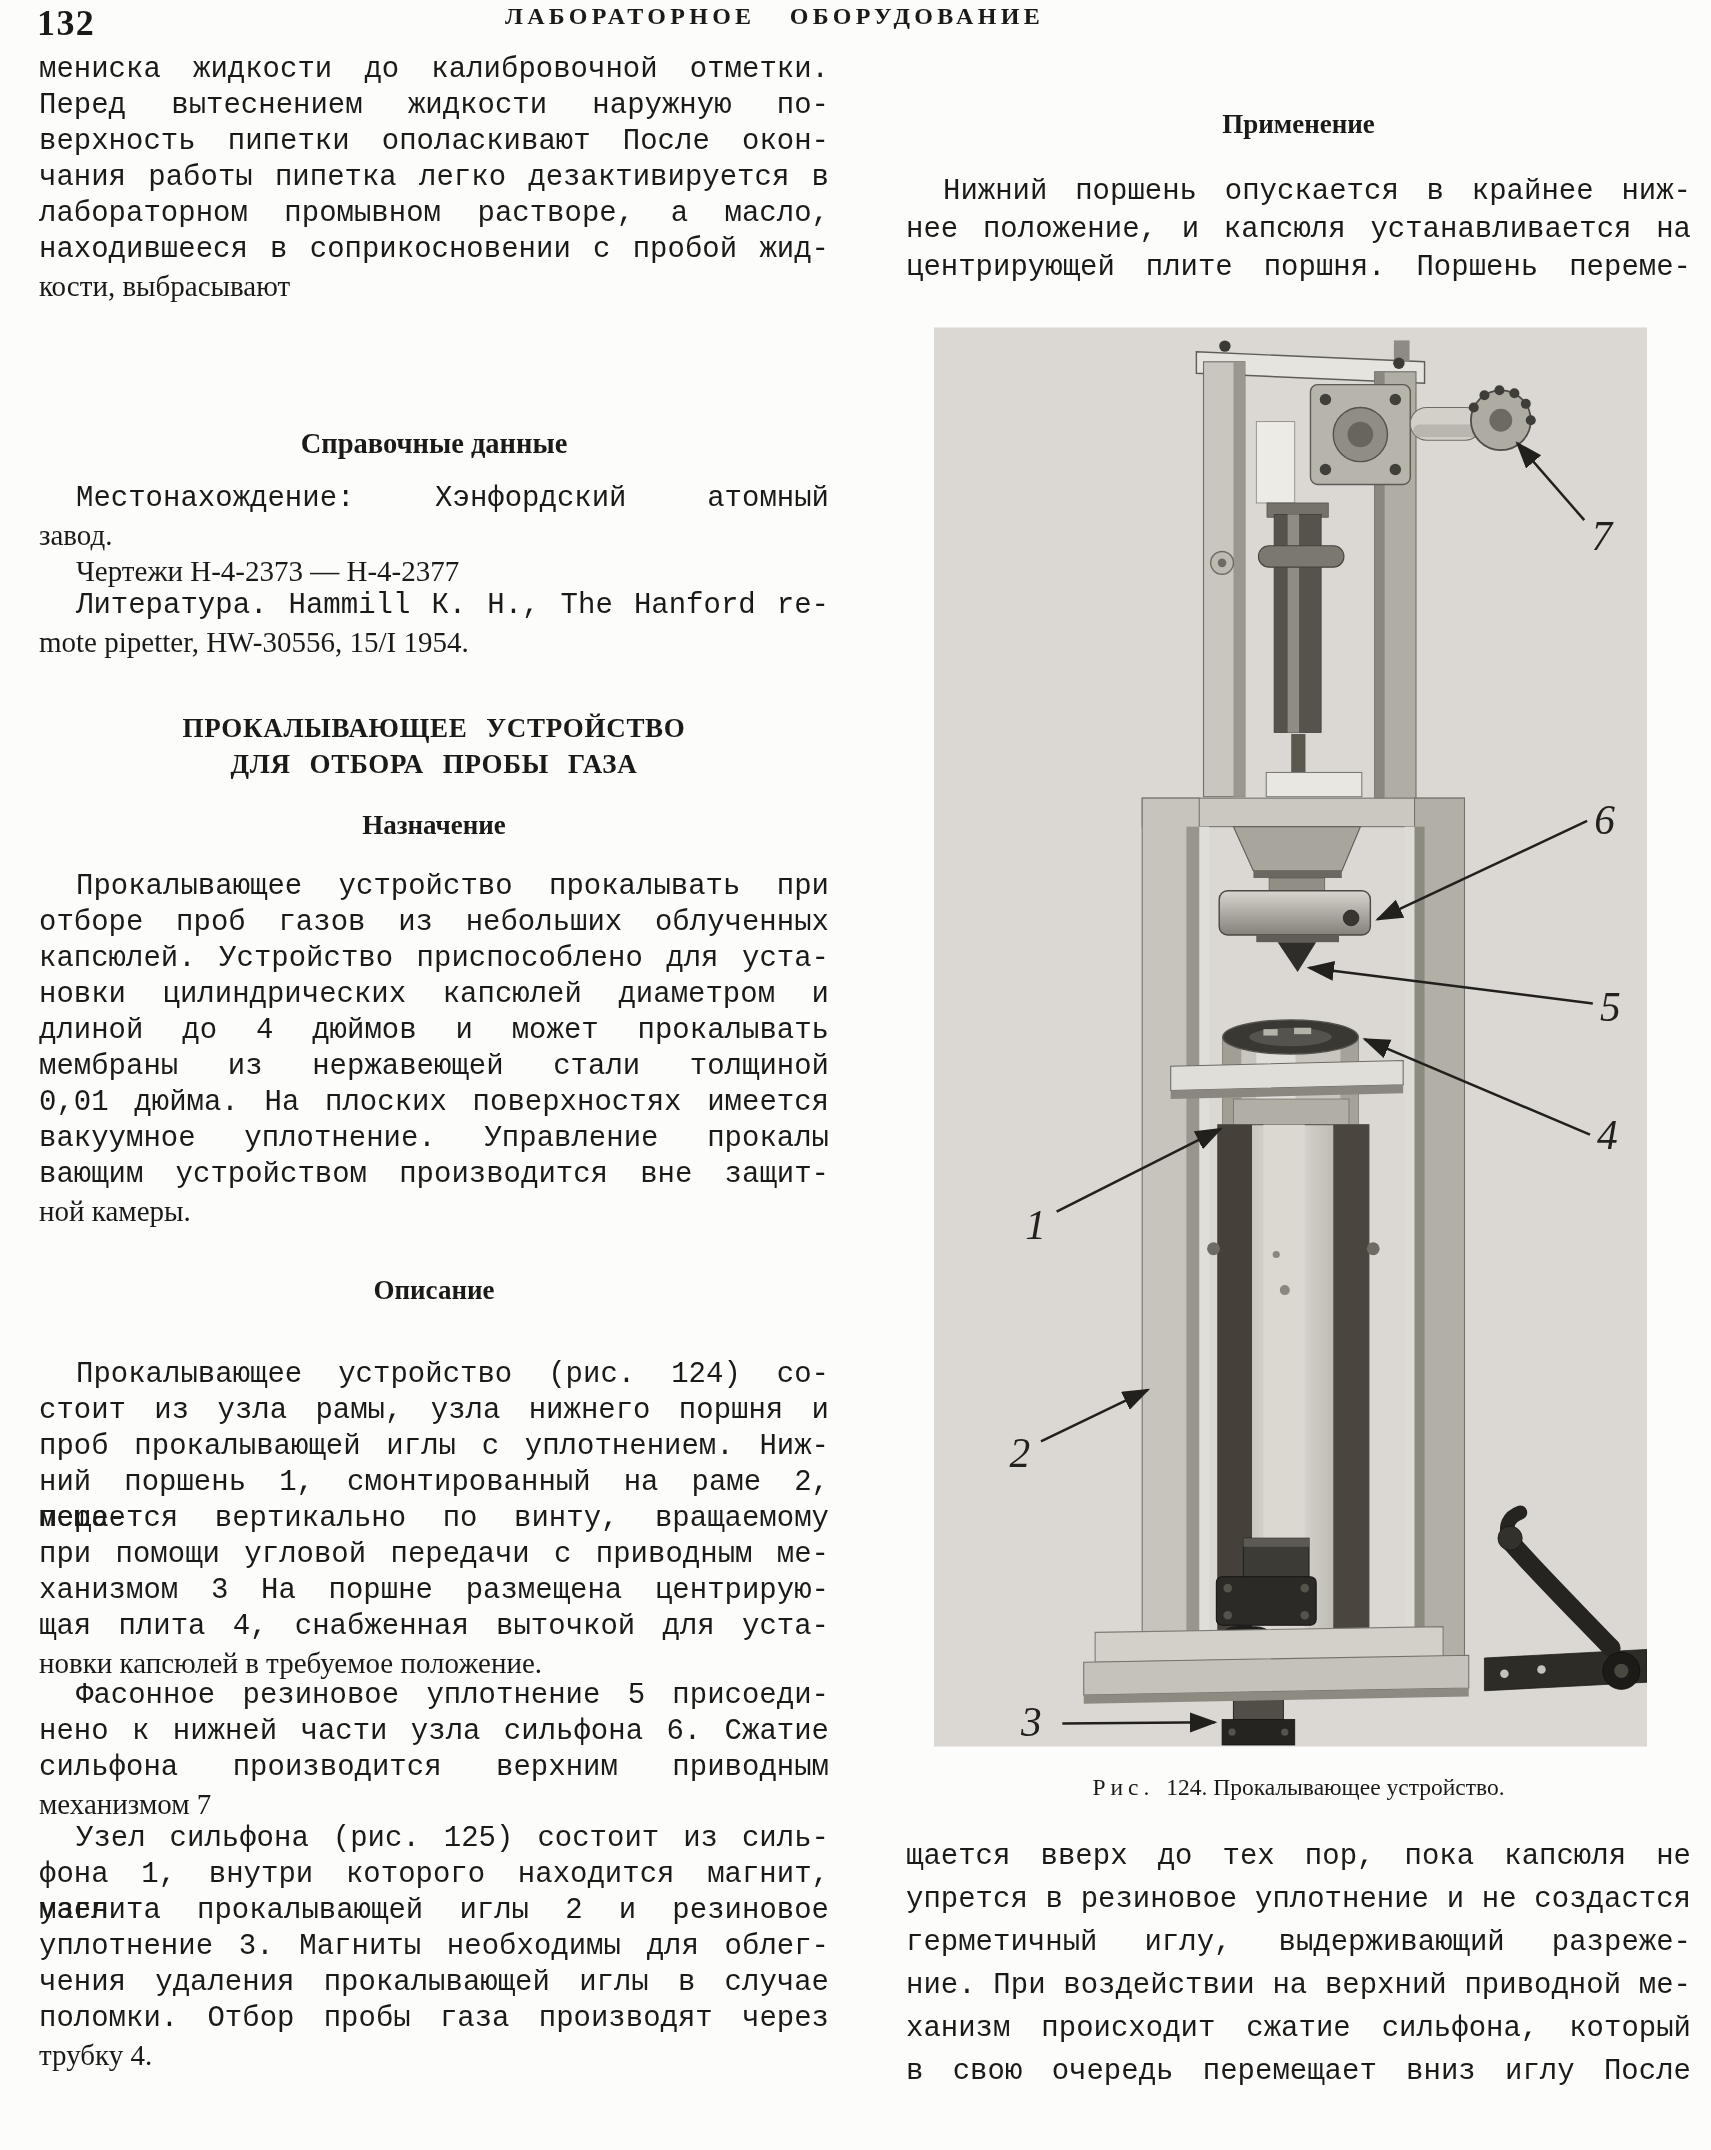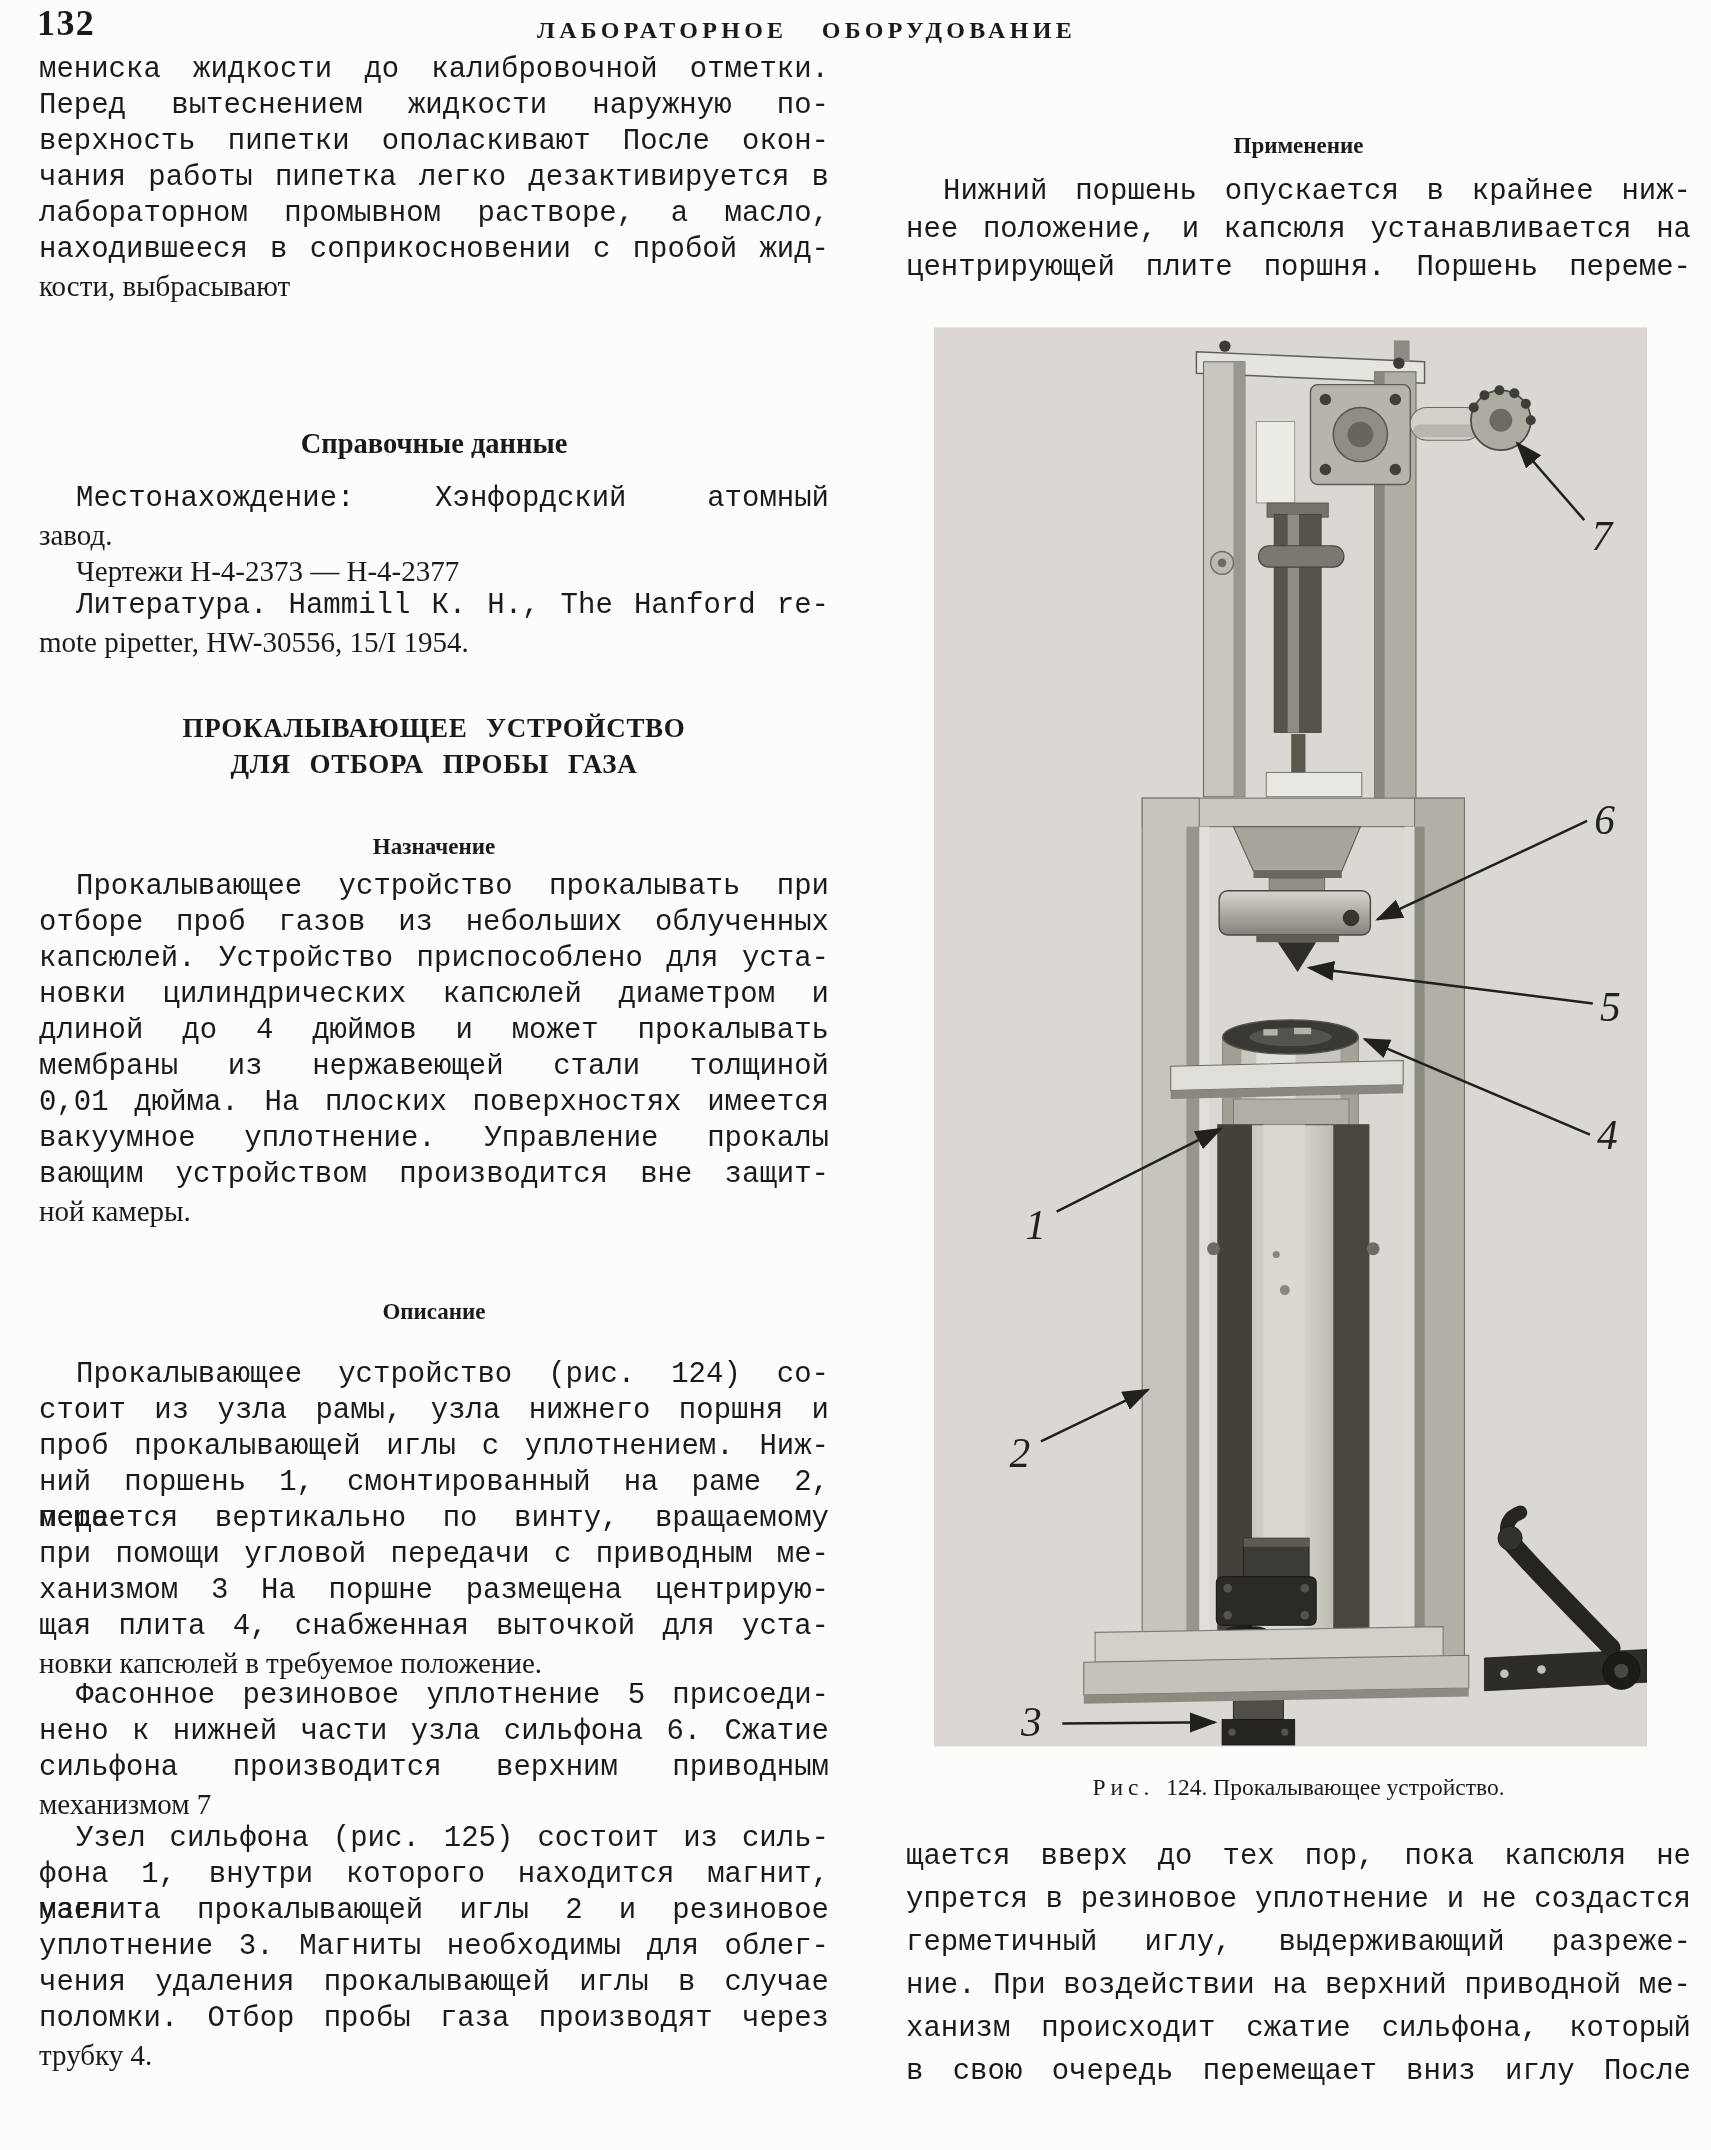"ЛАБОРАТОРНОЕ ОБОРУДОВАНИЕ" .runhead { margin-left: 32px -> none; top: 17px -> 3px }
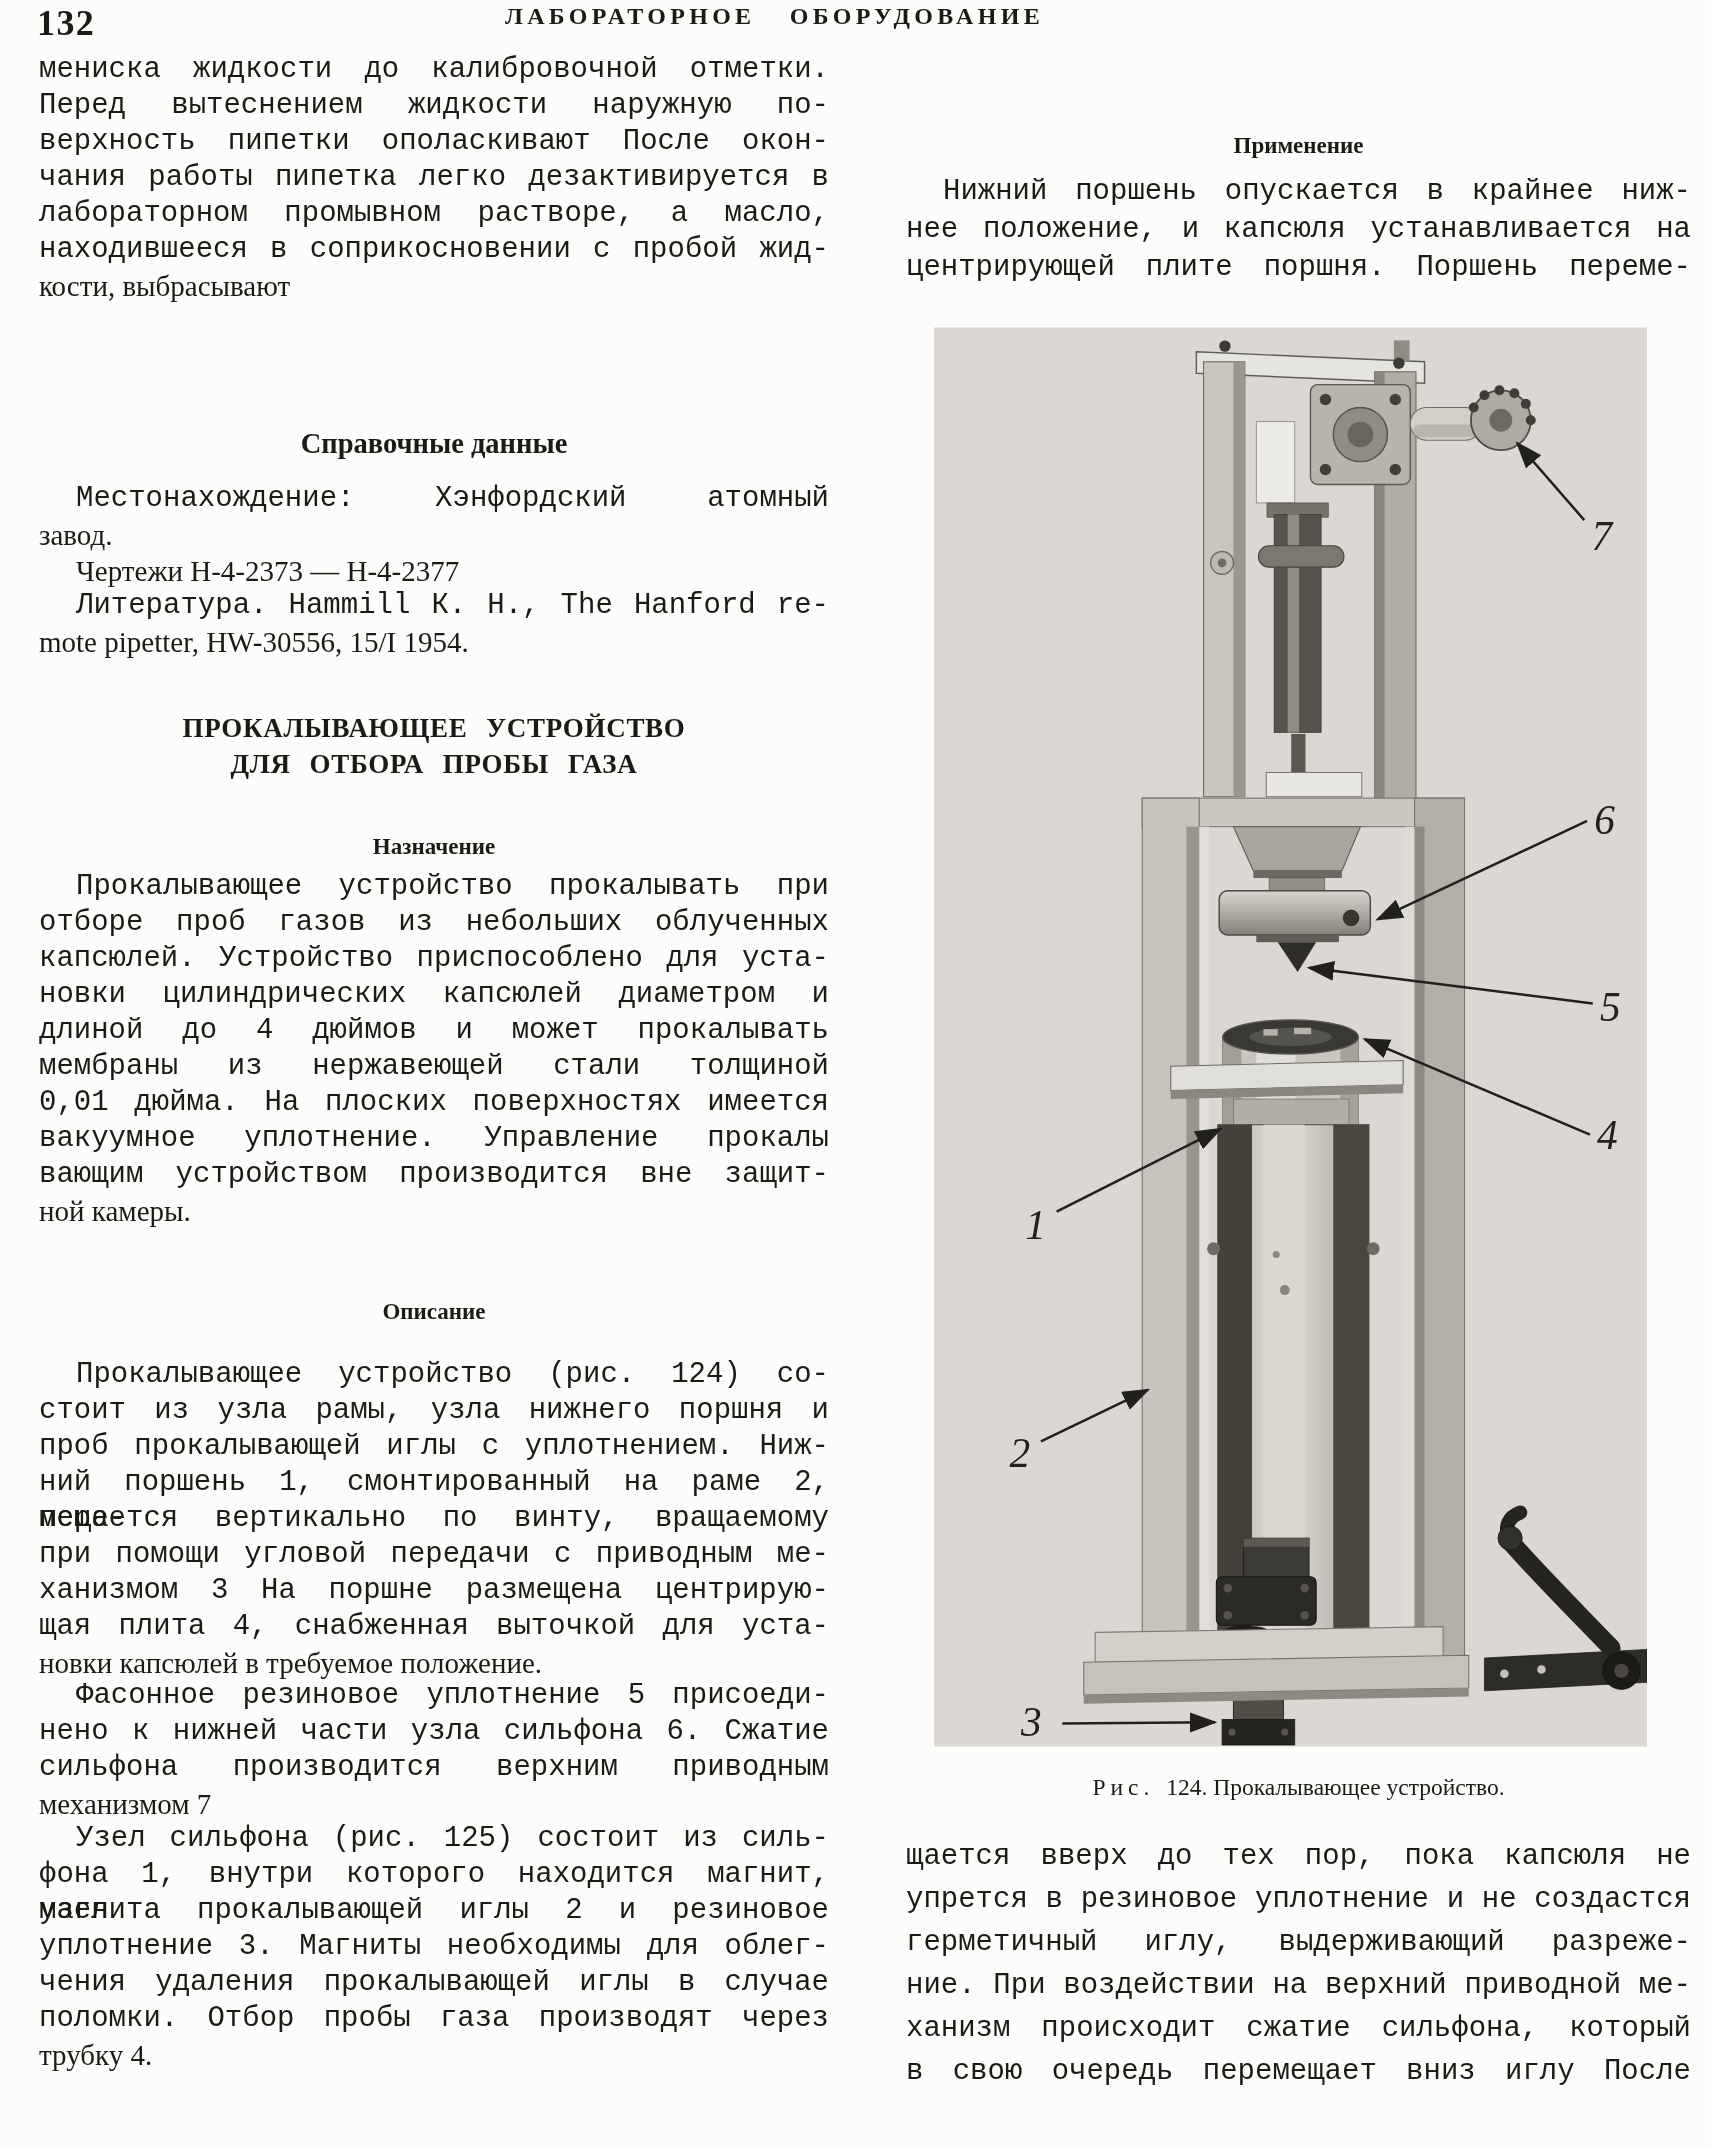"Применение" .h-sub { font-size: 23px -> 27px; margin-top: 24px -> none }
